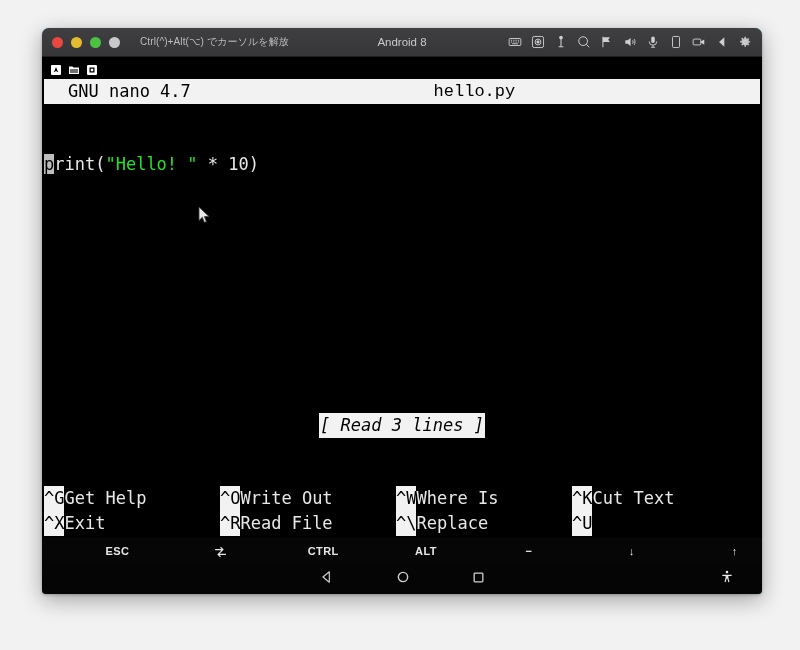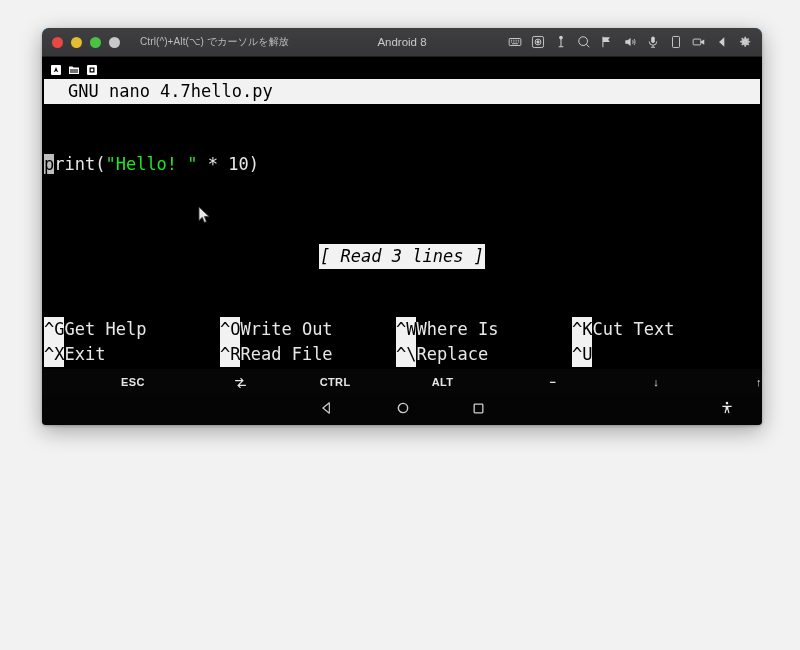"Ctrl(^)+Alt(⌥) でカーソルを解放" #window { height: 397px -> 566px }
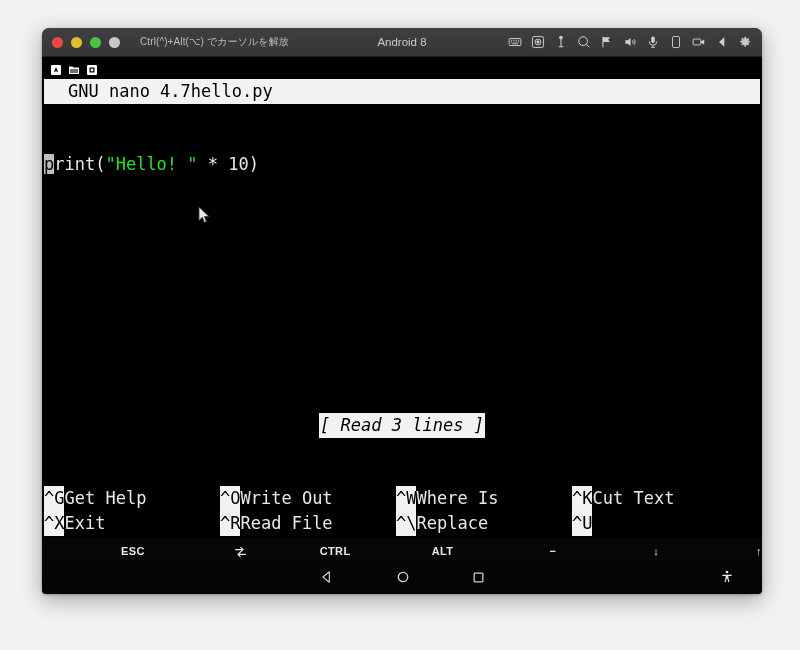"hello.py" .nano-bar .nb-file { font-family: none -> Liberation Mono, monospace; text-align: left -> center }
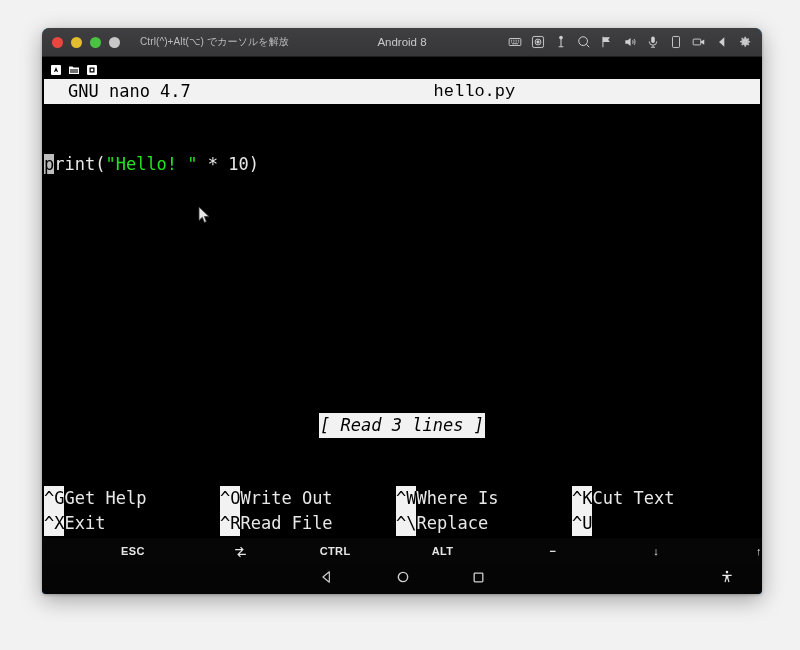"ESC" .kb-item { text-align: right -> center }
